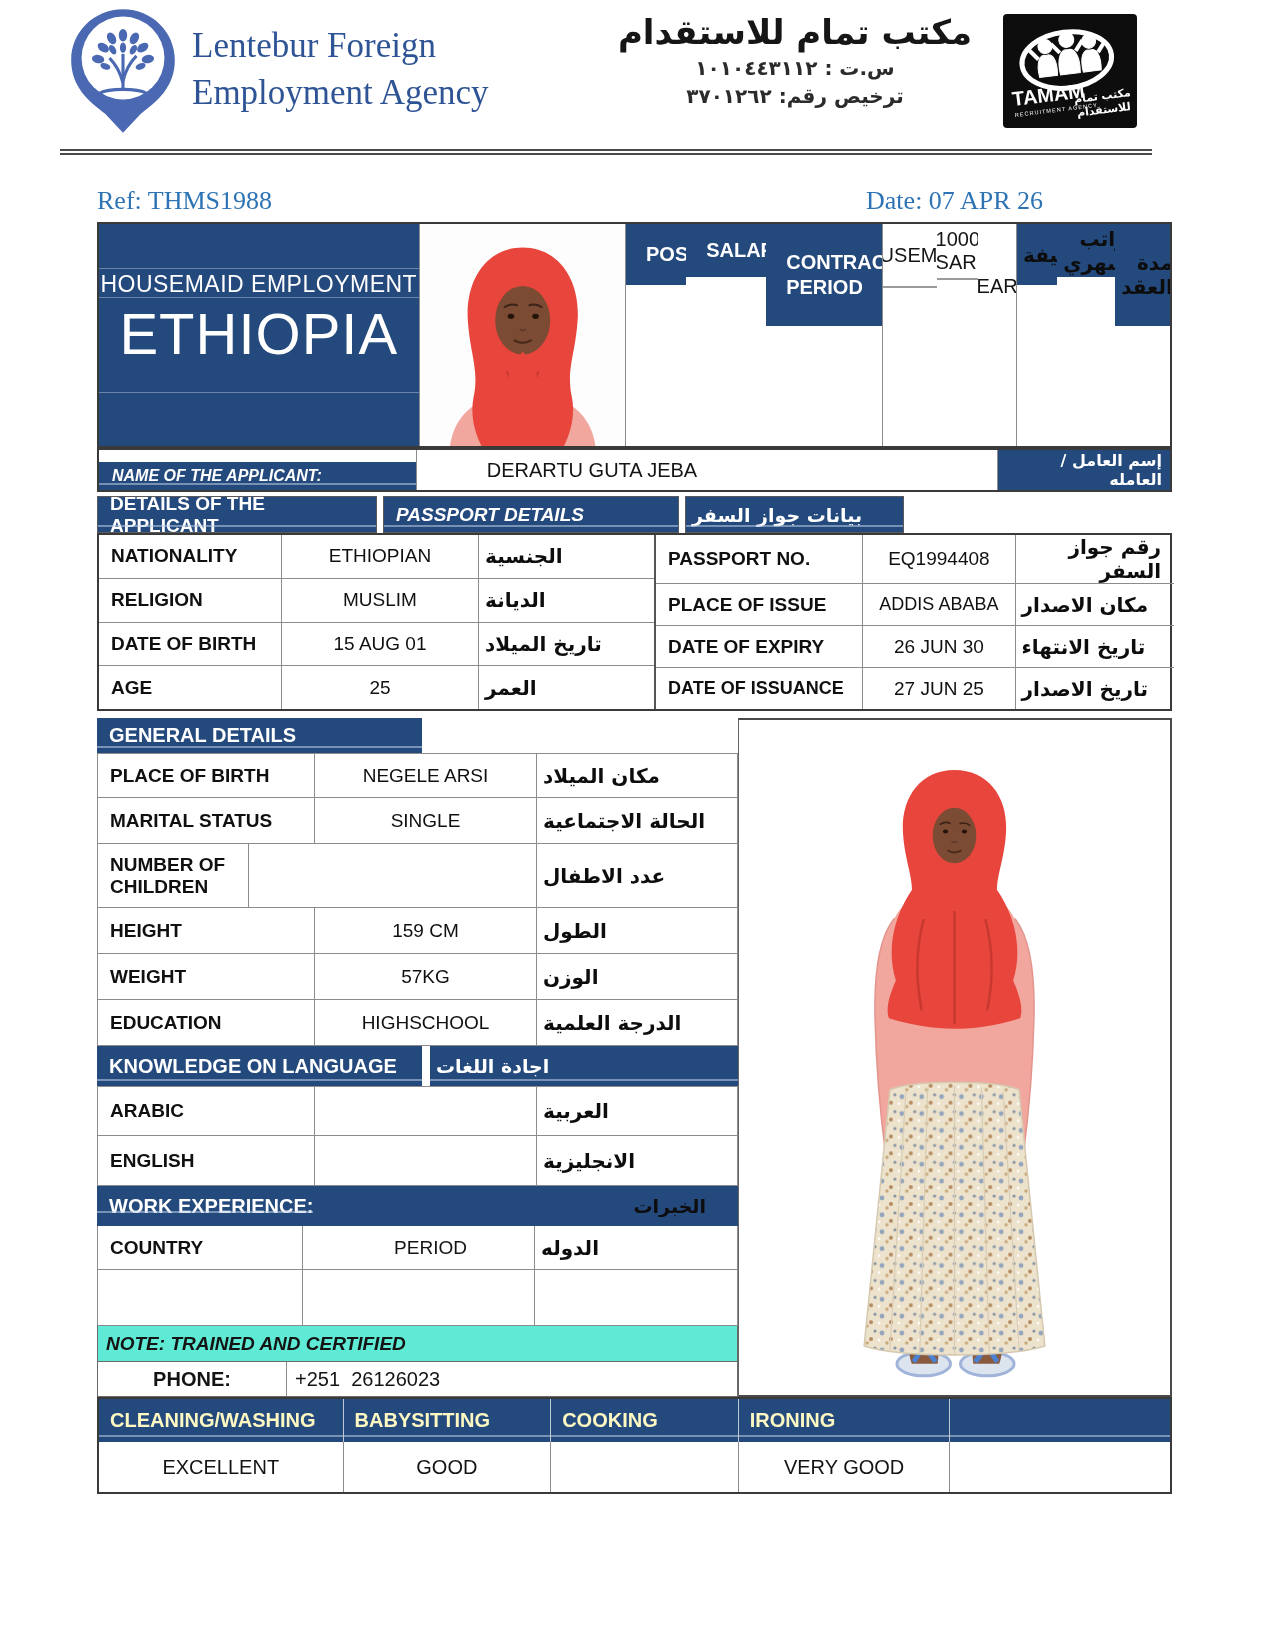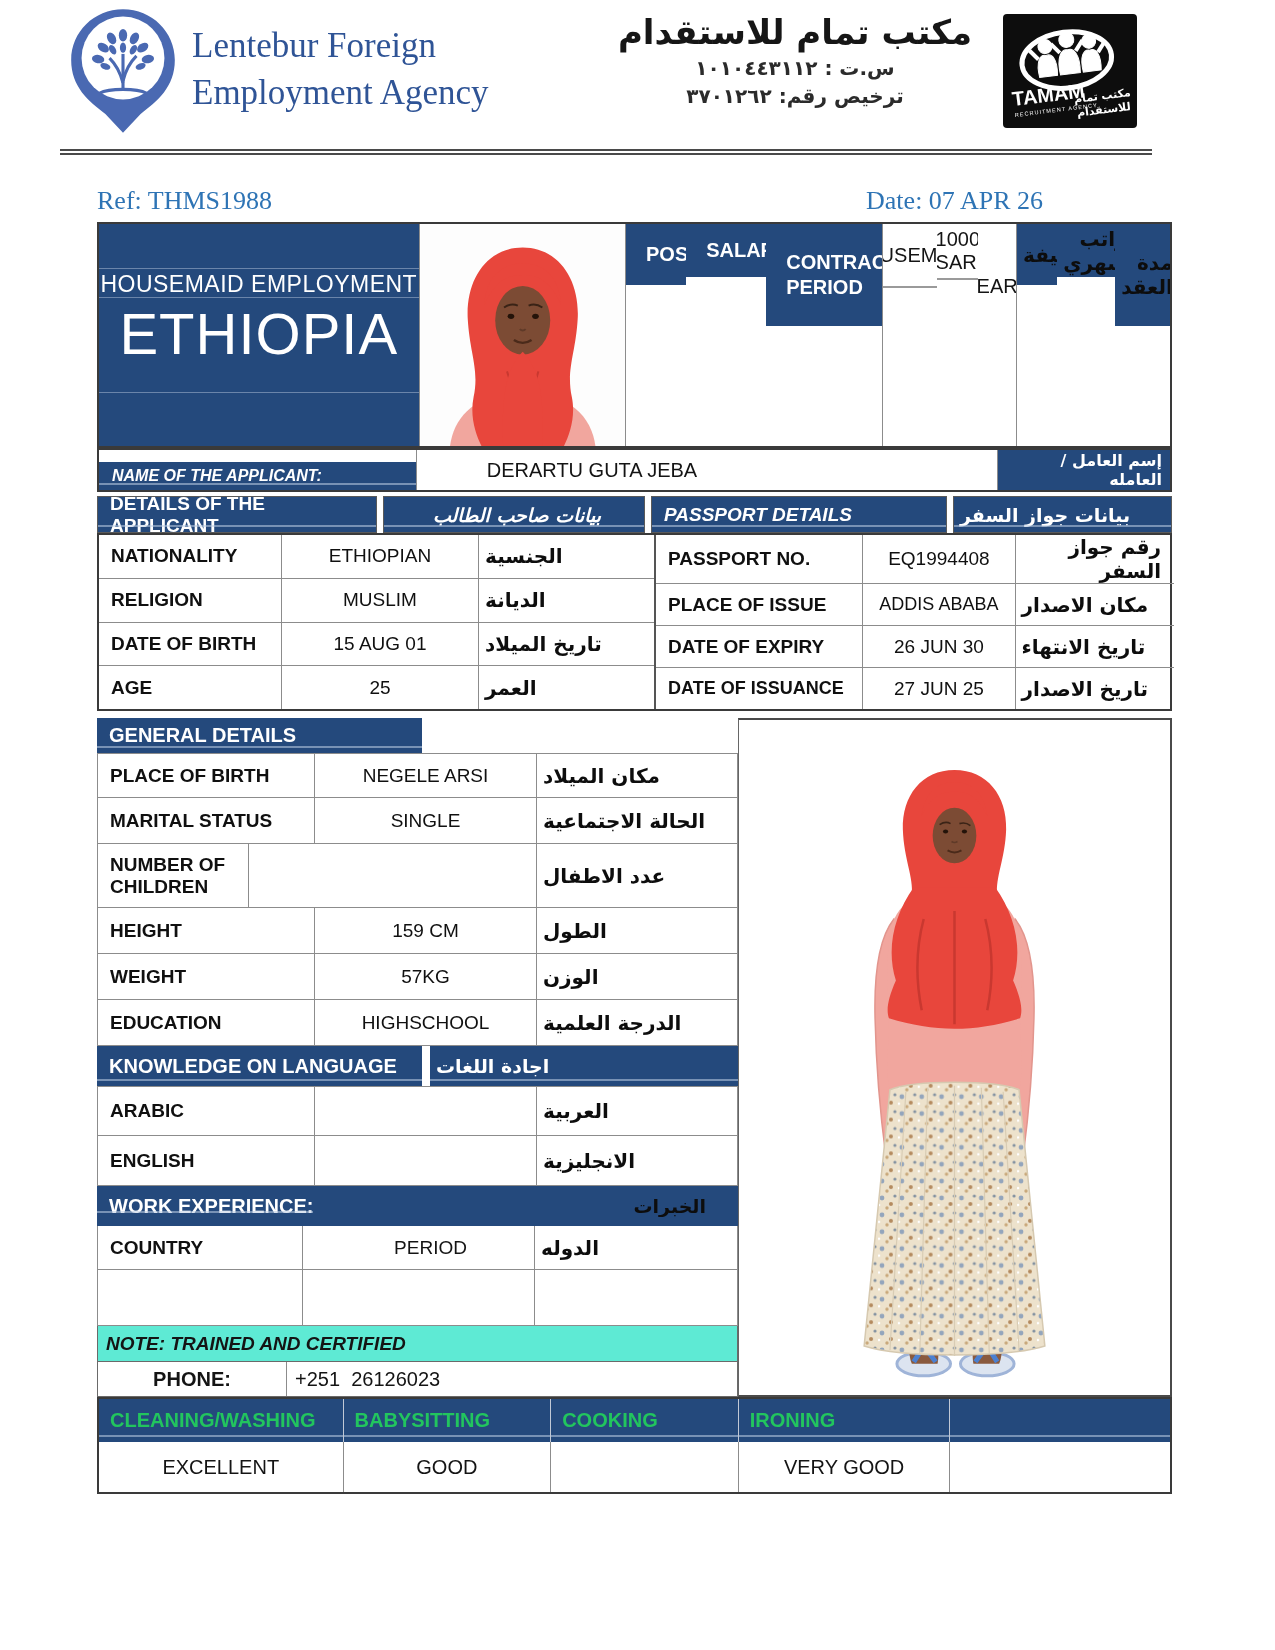"بيانات صاحب الطالب" div.cell { html: <div>بيانات صاحب الطالب</div> -> none }
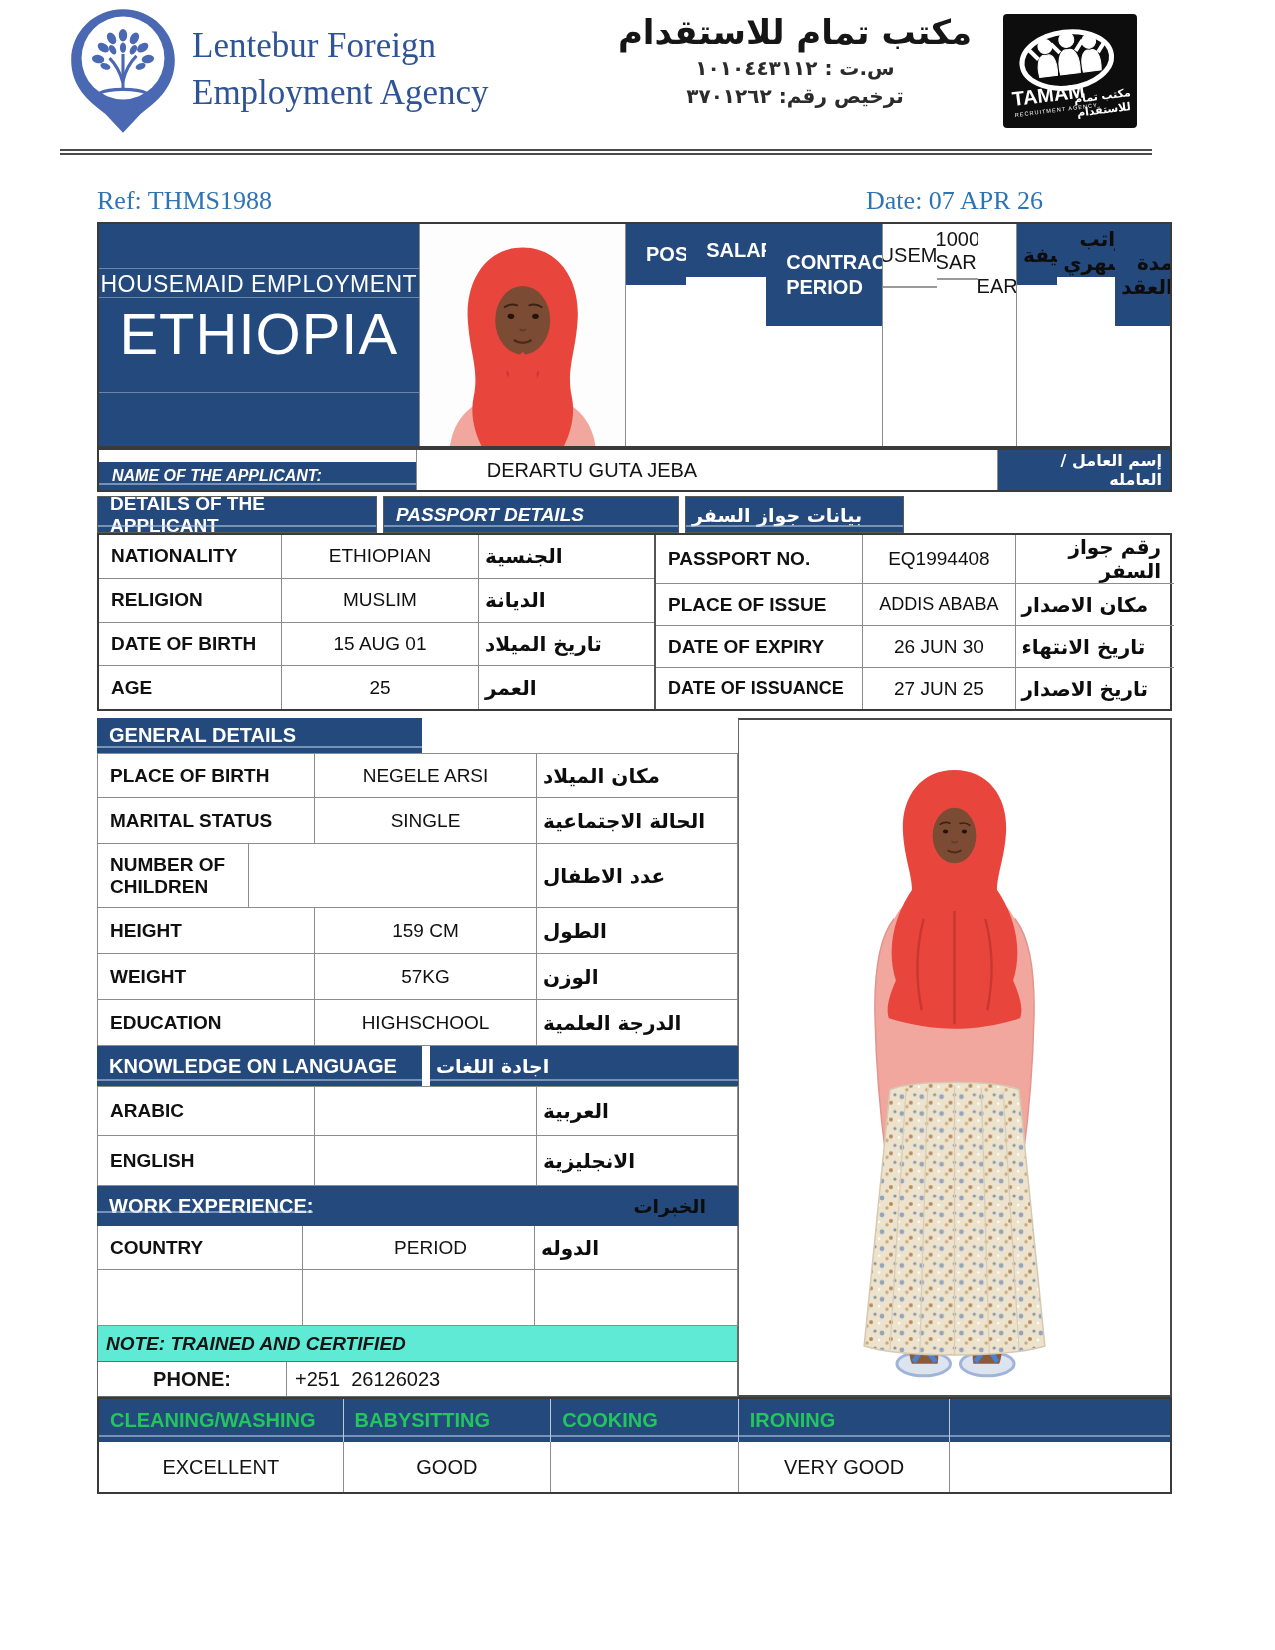"CLEANING/WASHING" .skHead .cell { color: #22c55e -> #fef9c3 }
